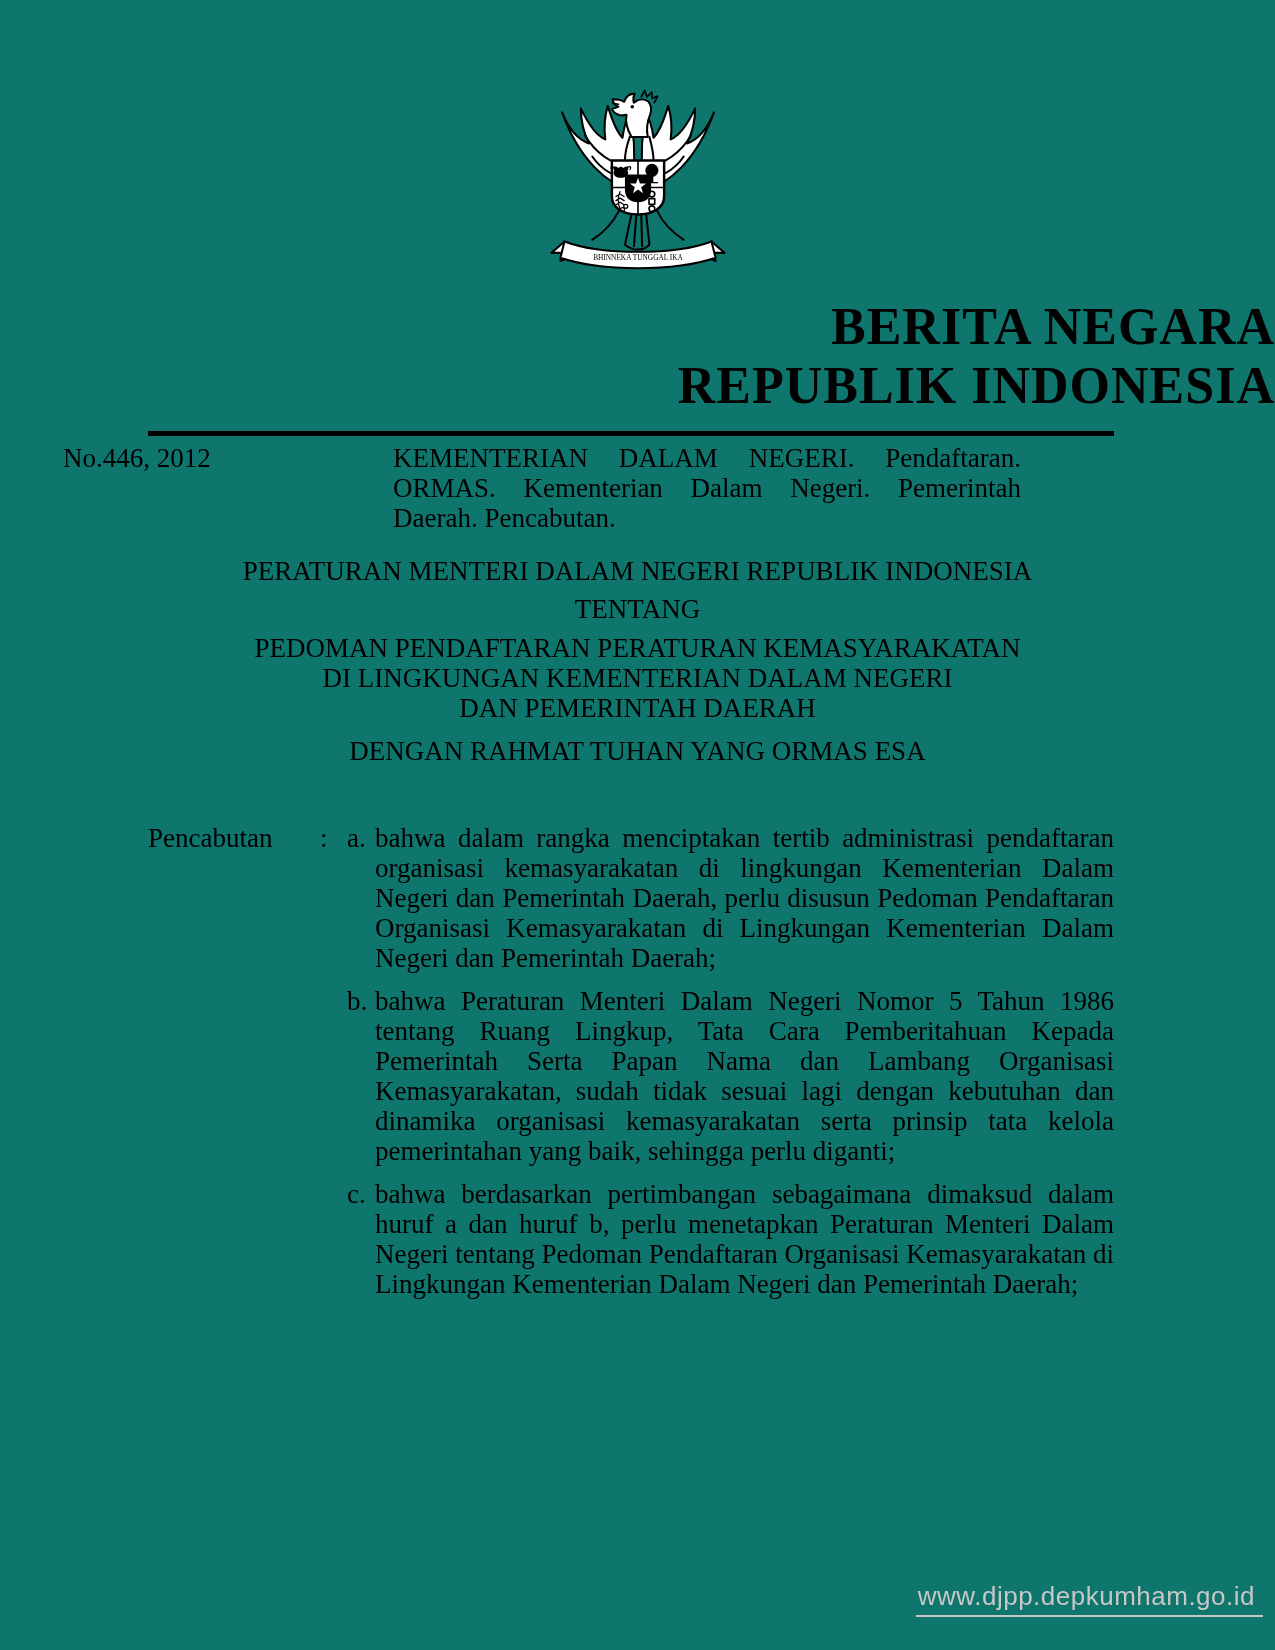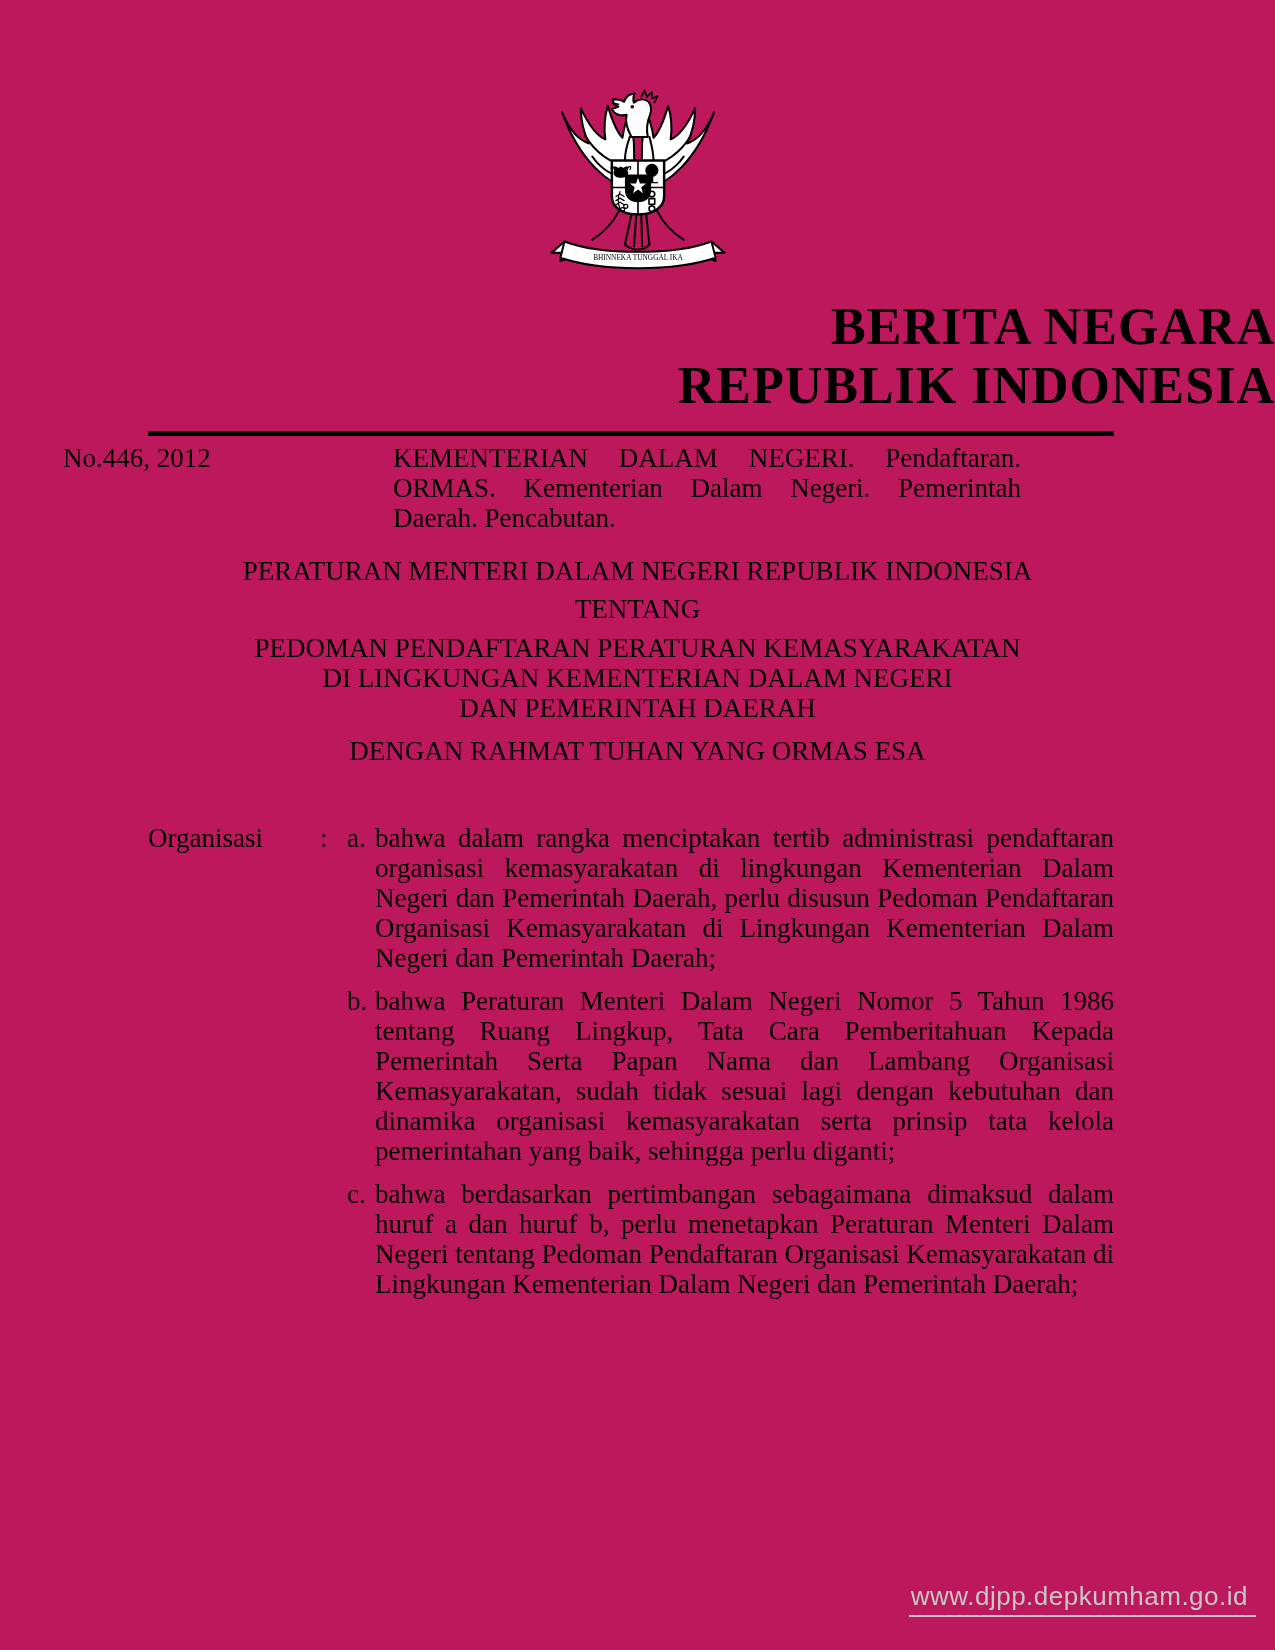"BHINNEKA TUNGGAL IKA" .page { background: #be185d -> #0f766e }
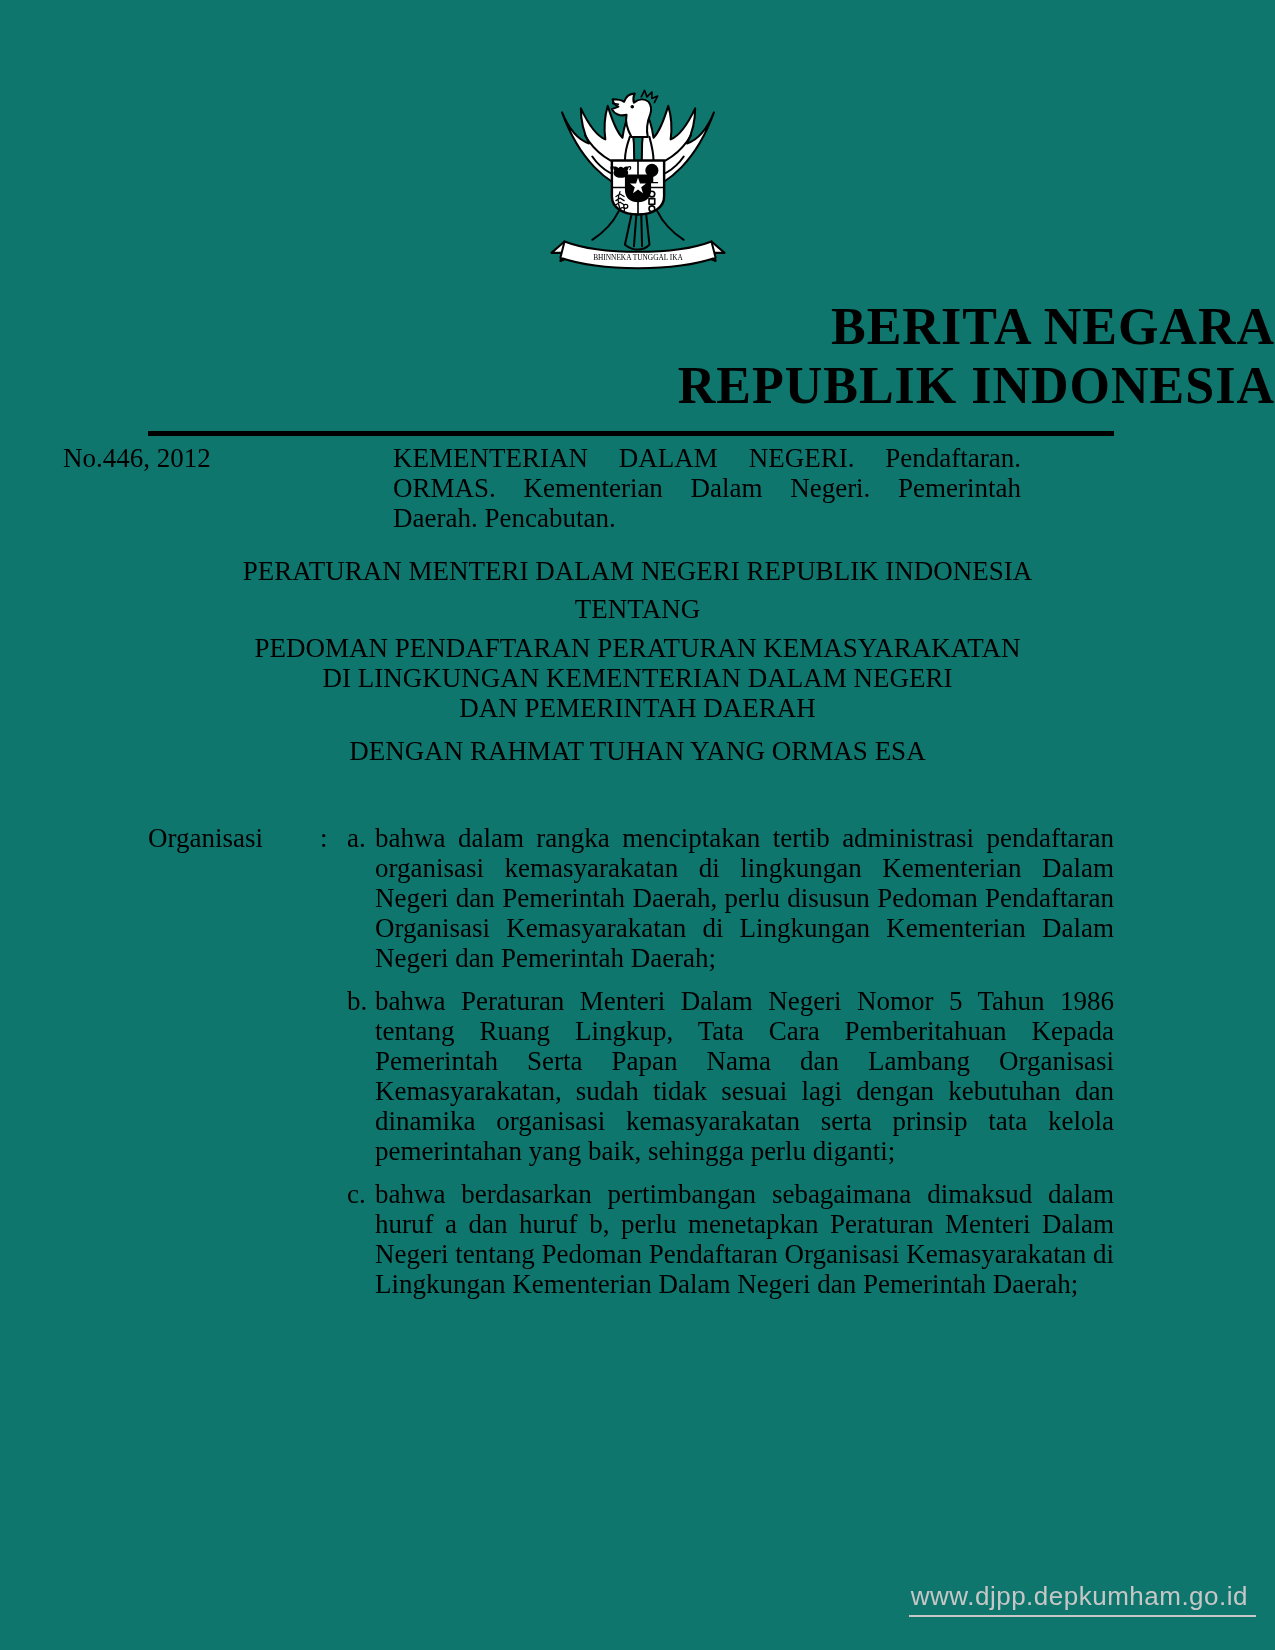"Organisasi" div.mn-label { text: Organisasi -> Pencabutan }
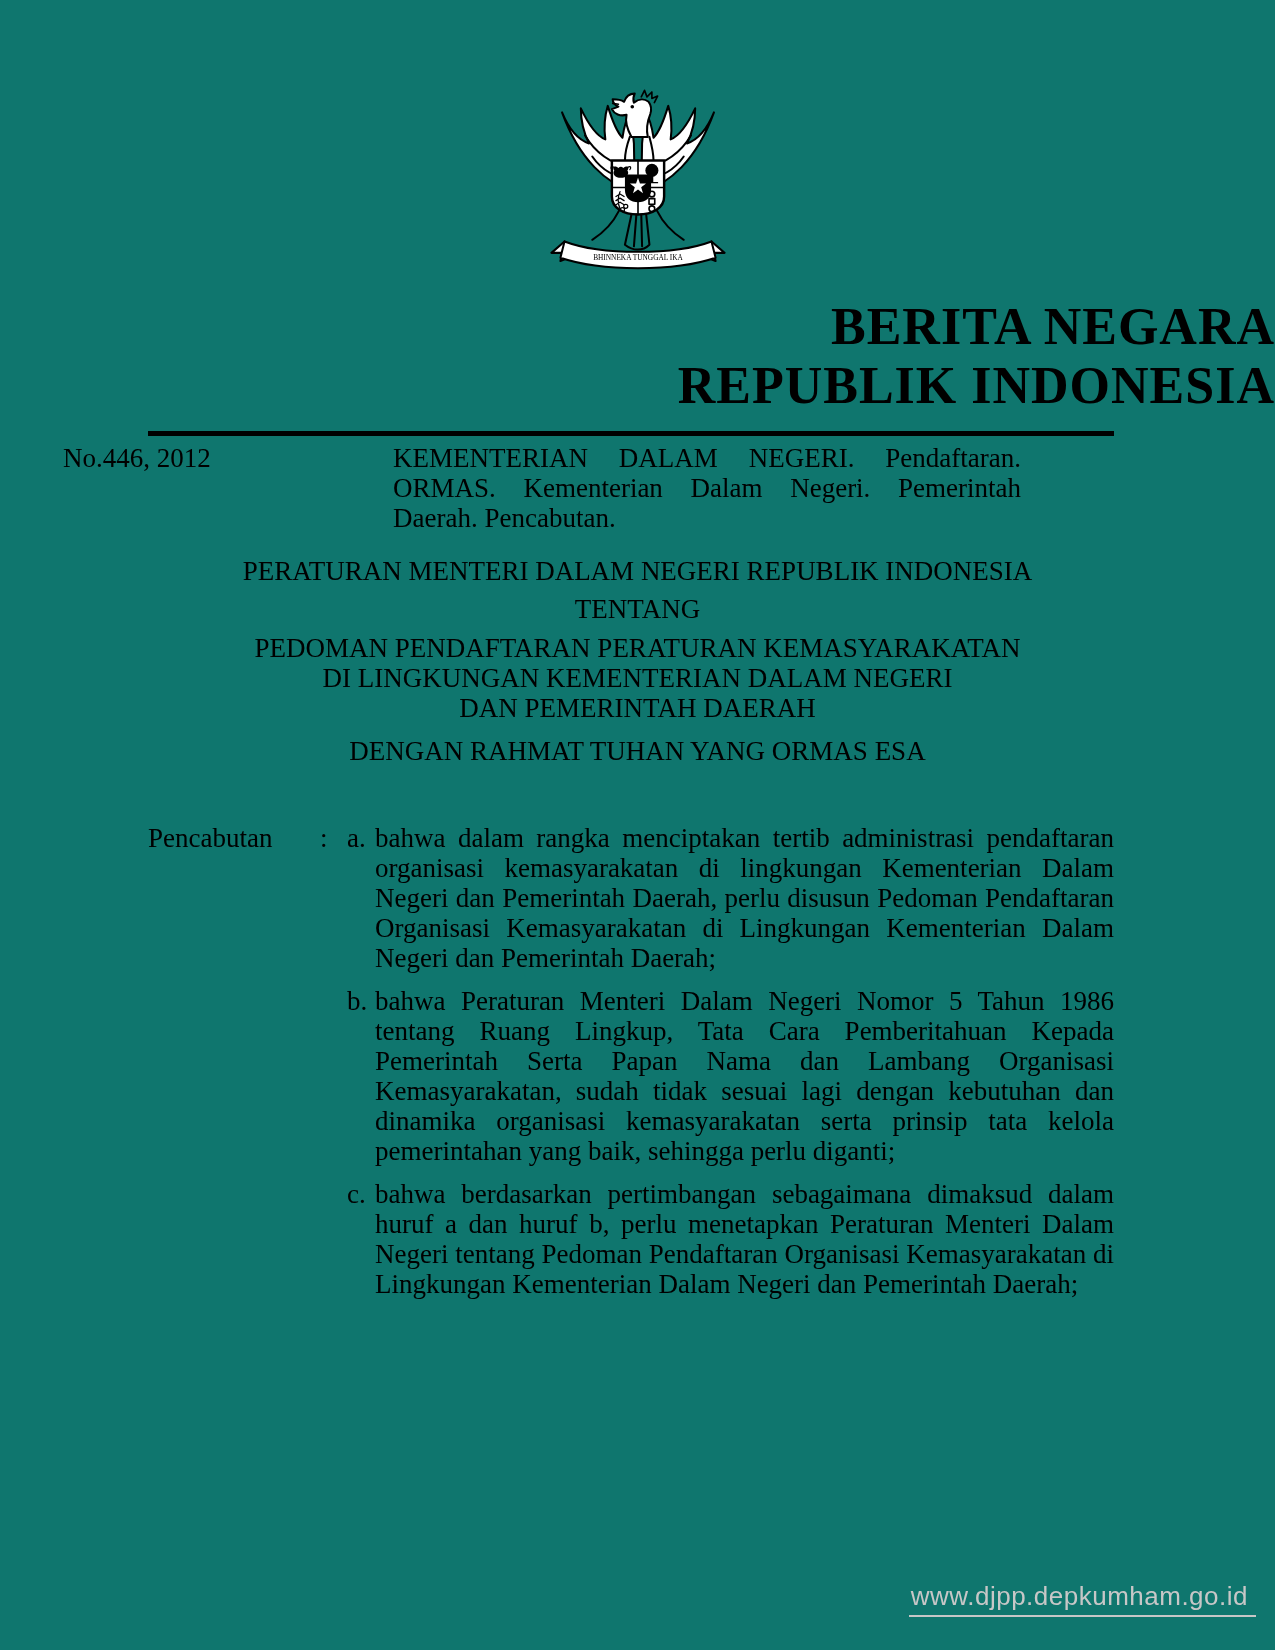"www.djpp.depkumham.go.id" .watermark { right: 19px -> 12px }
